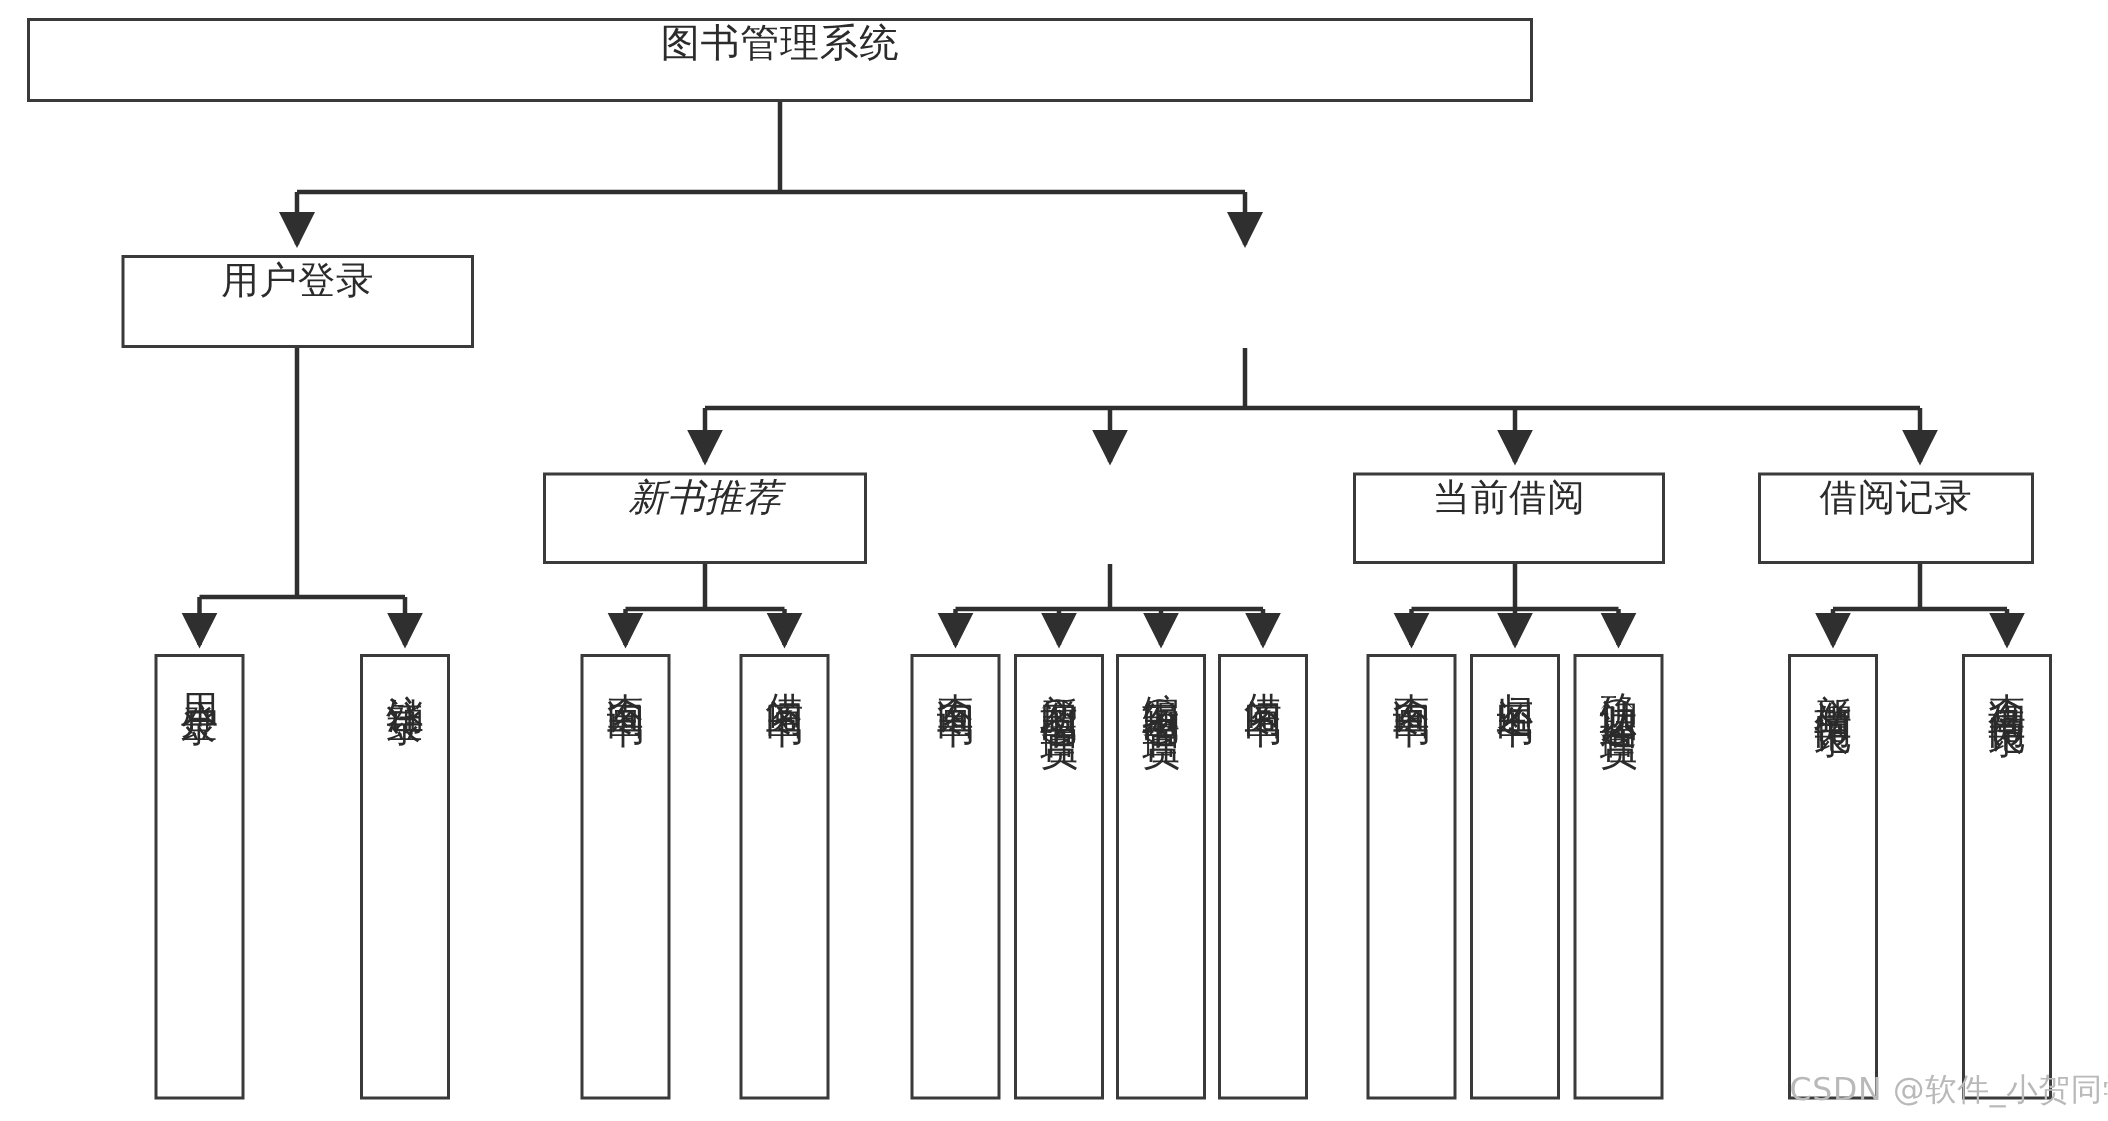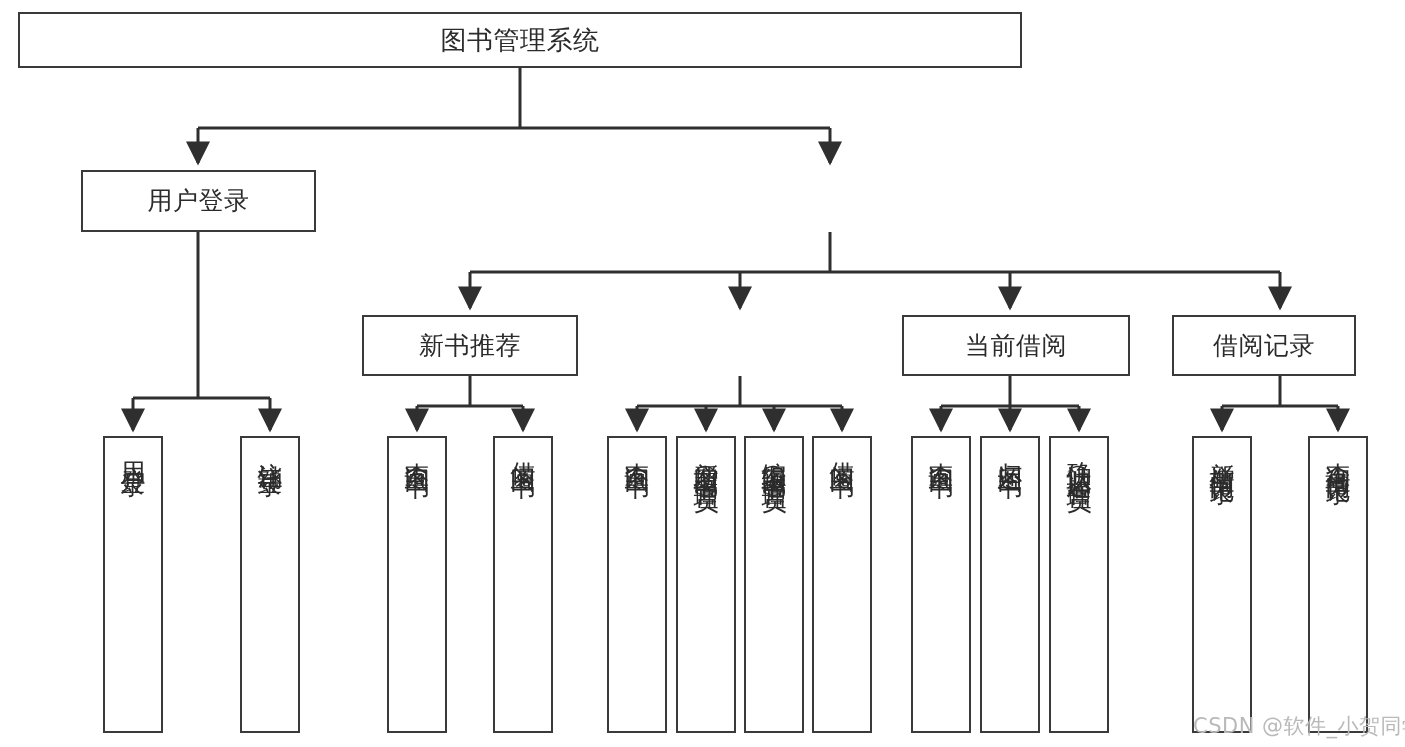"图书管理系统" .node { align-items: center -> none }
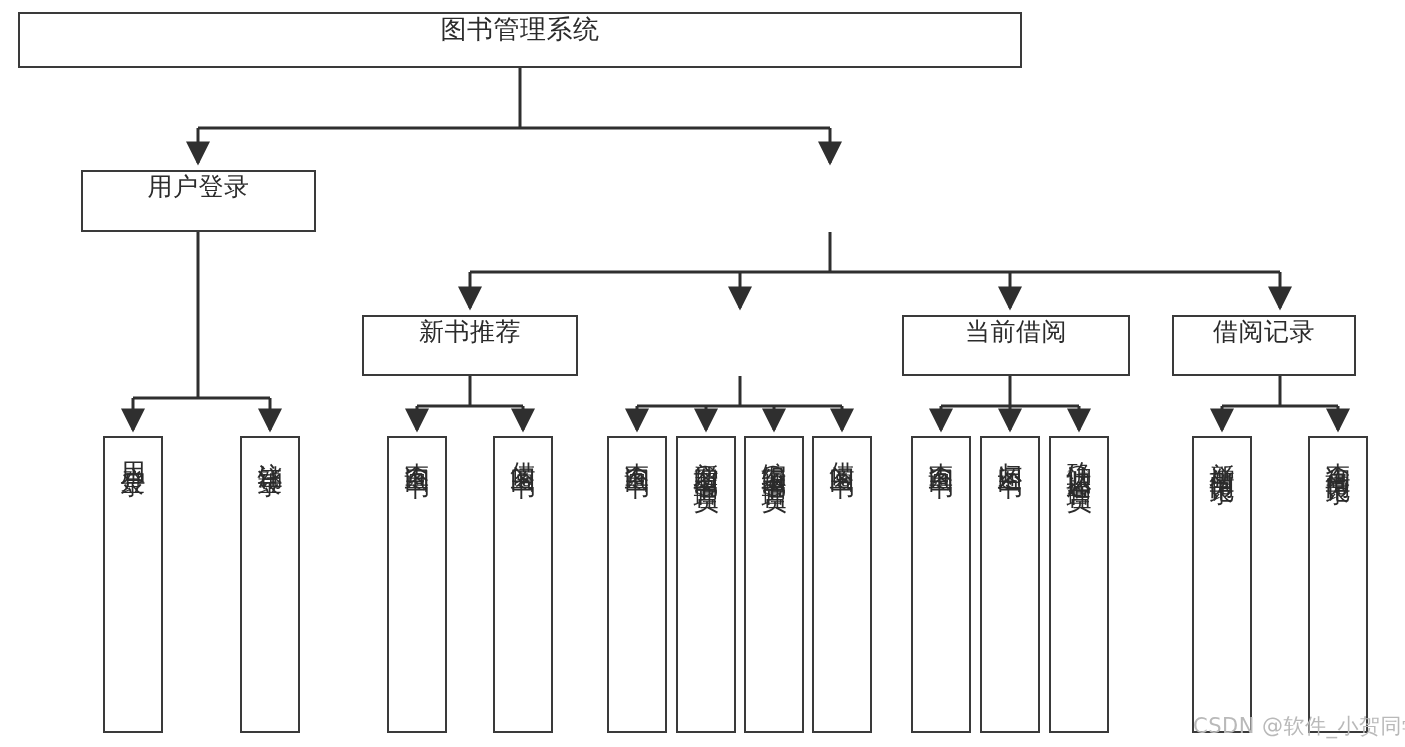"新书推荐" div.node { font-style: none -> italic }
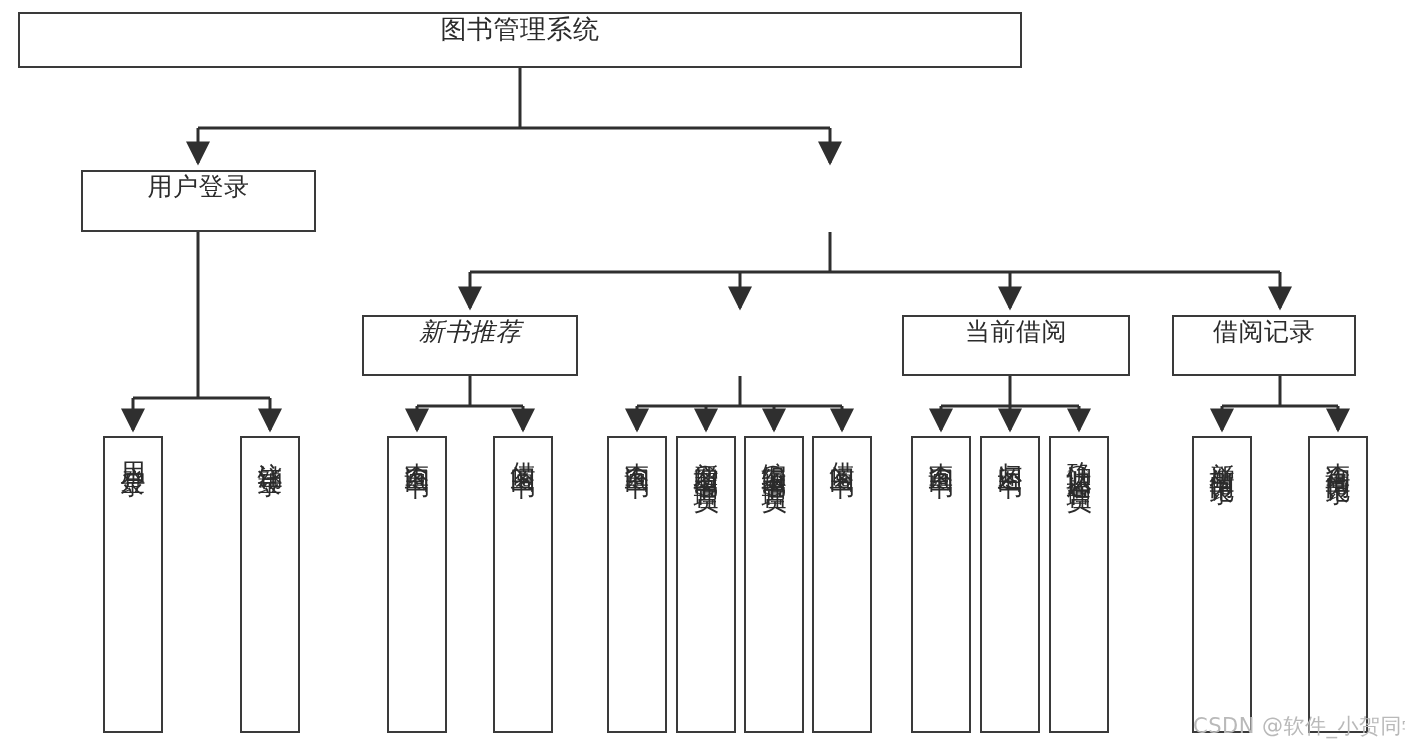"当前借阅" div.node { width: 228px -> 208px }
